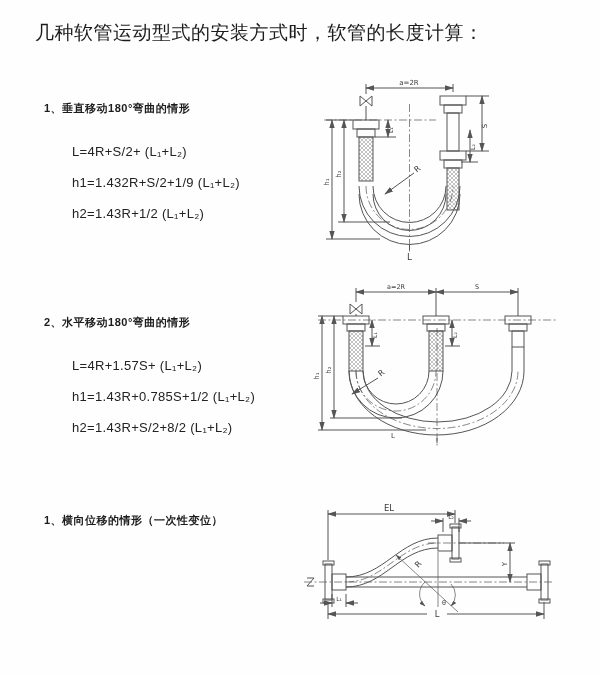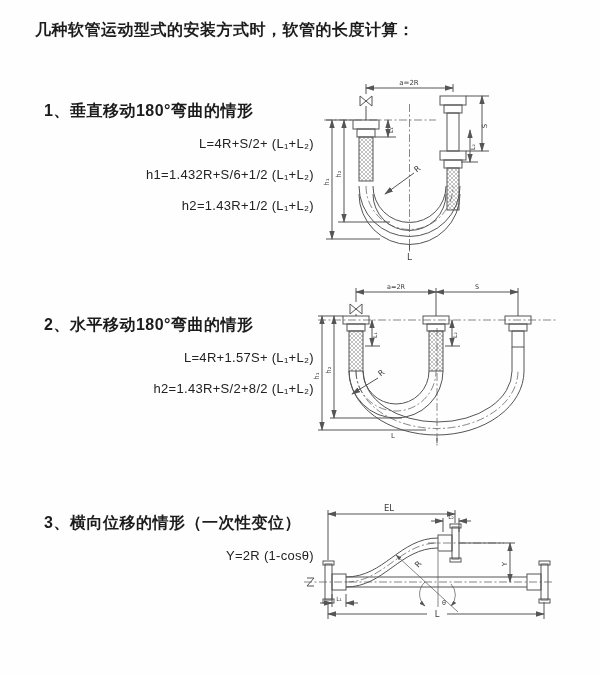"几种软管运动型式的安装方式时，软管的长度计算：" .doc-title { font-size: 16px -> 19px; font-weight: bold -> normal }
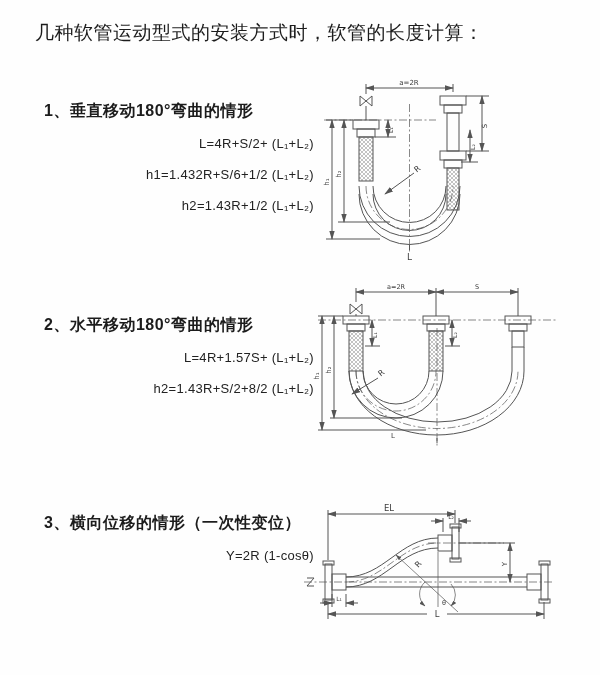"1、垂直移动180°弯曲的情形" .section h3 { font-size: 16px -> 11px }
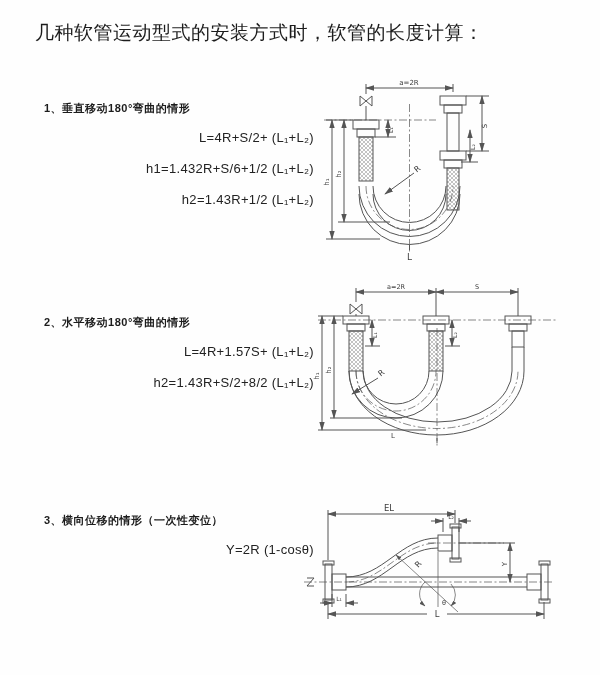"L=4R+S/2+ (L₁+L₂)" .formulas { margin: 6px 0 0 28px -> 20px 0 0 28px; text-align: right -> none }
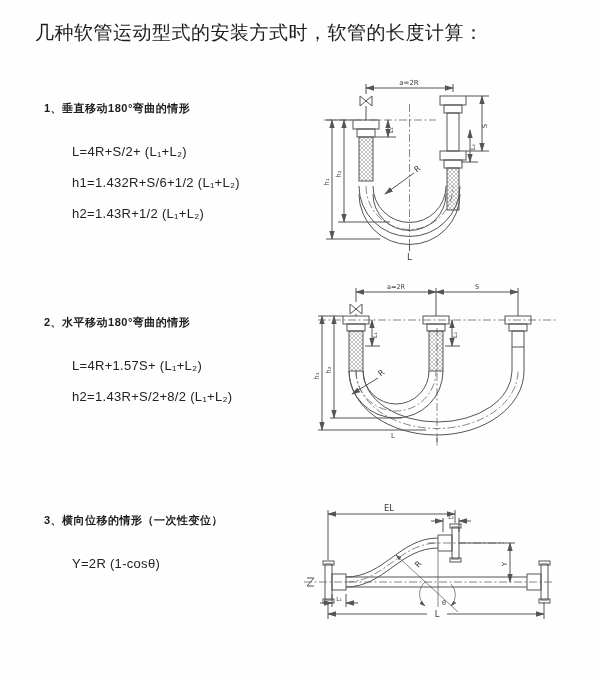"h1=1.432R+S/6+1/2 (L₁+L₂)" div.formula { text: 1.432R+S/6+1/2 -> 1.432R+S/2+1/9 }
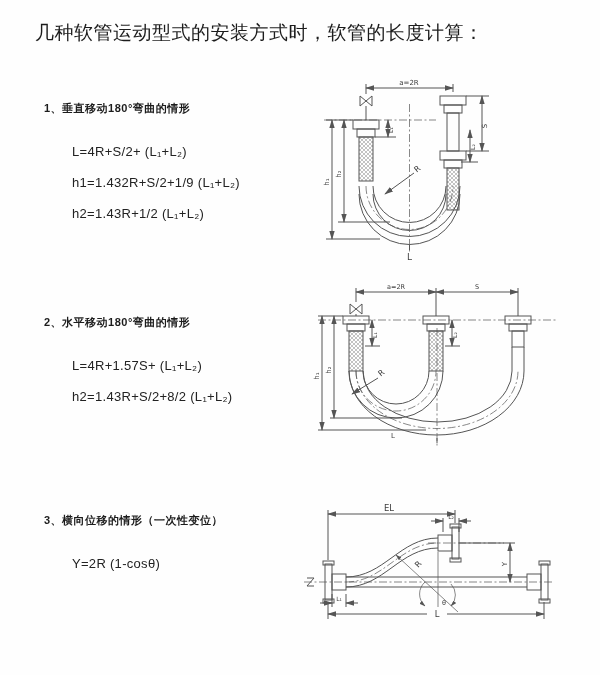"h1=1.43R+0.785S+1/2 (L₁+L₂)" div.formula { html: none -> <div>h1=1.43R+0.785S+1/2 (L₁+L₂)</div> }
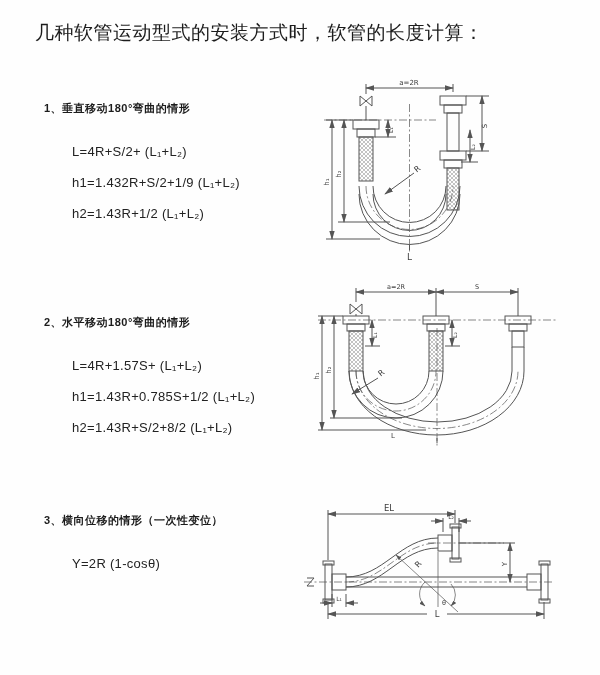"3、横向位移的情形（一次性变位）" h3 { text: 3 -> 1 }
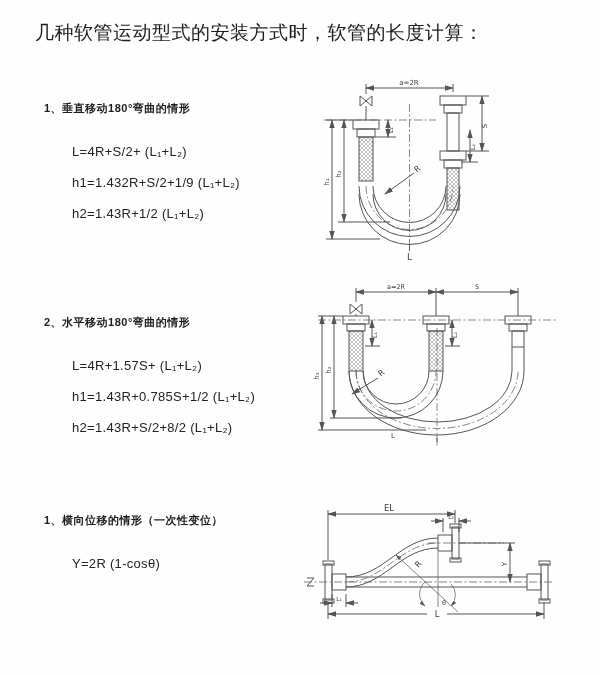"Y=2R (1-cosθ)" div.formula { html: <div>Y=2R (1-cosθ)</div> -> none }
